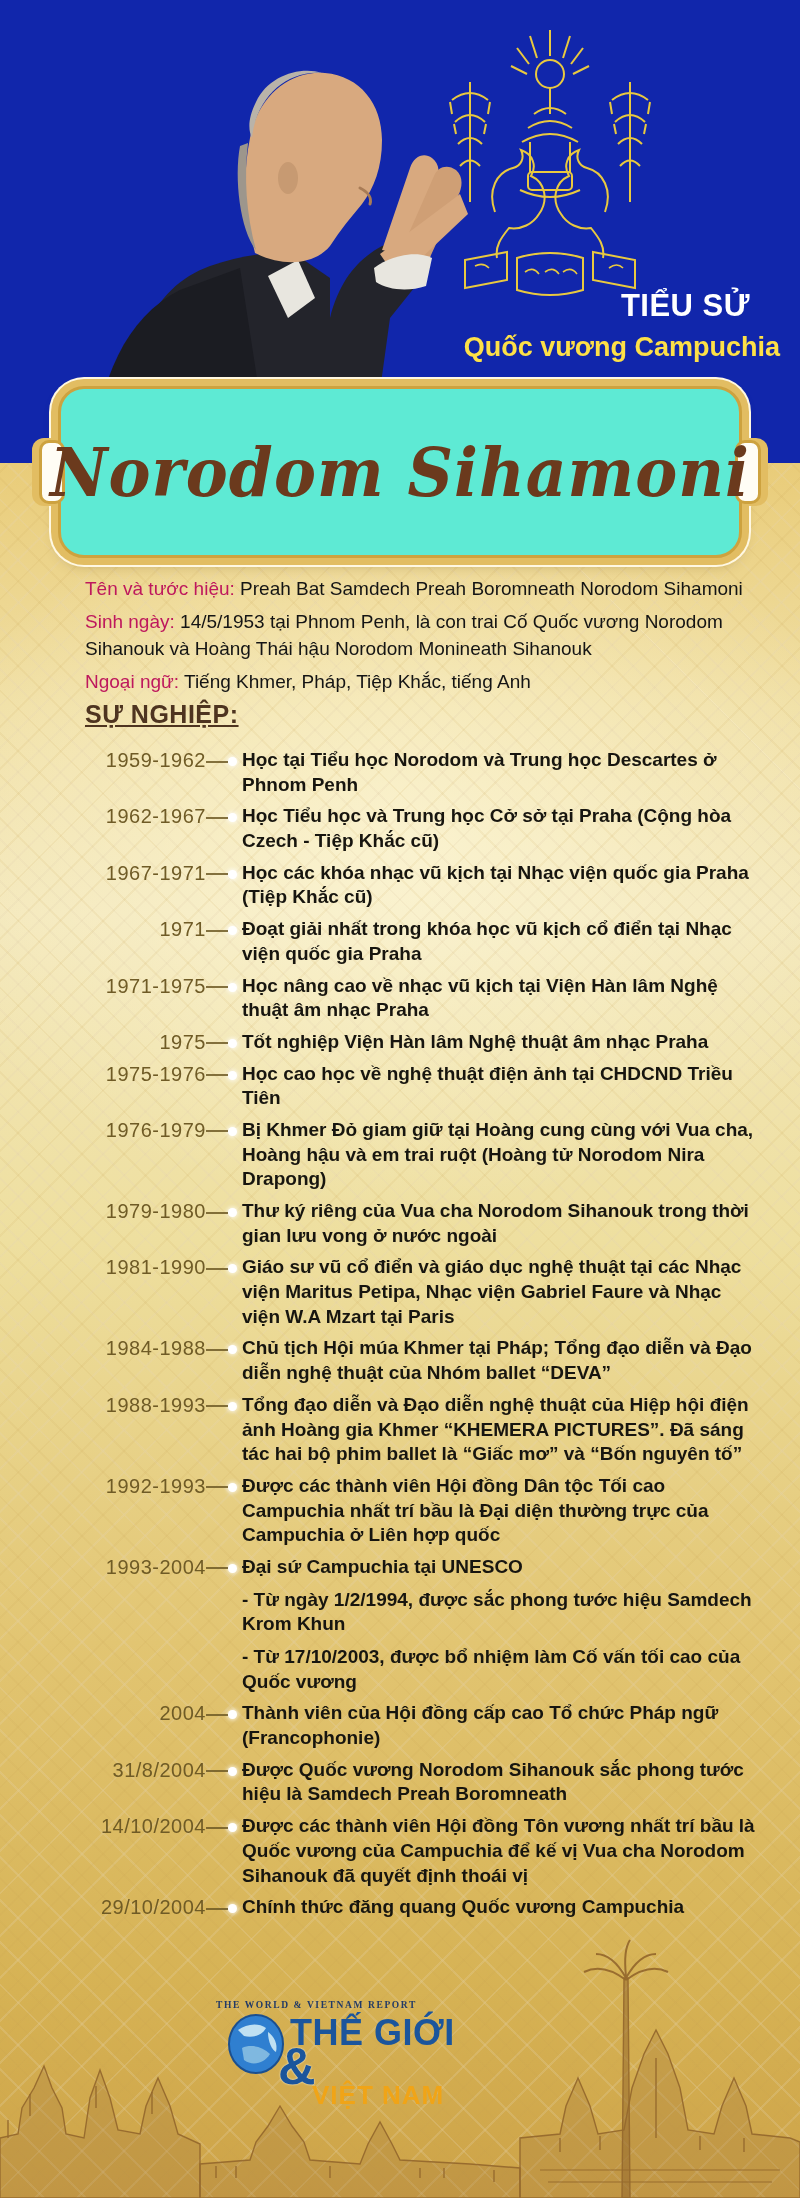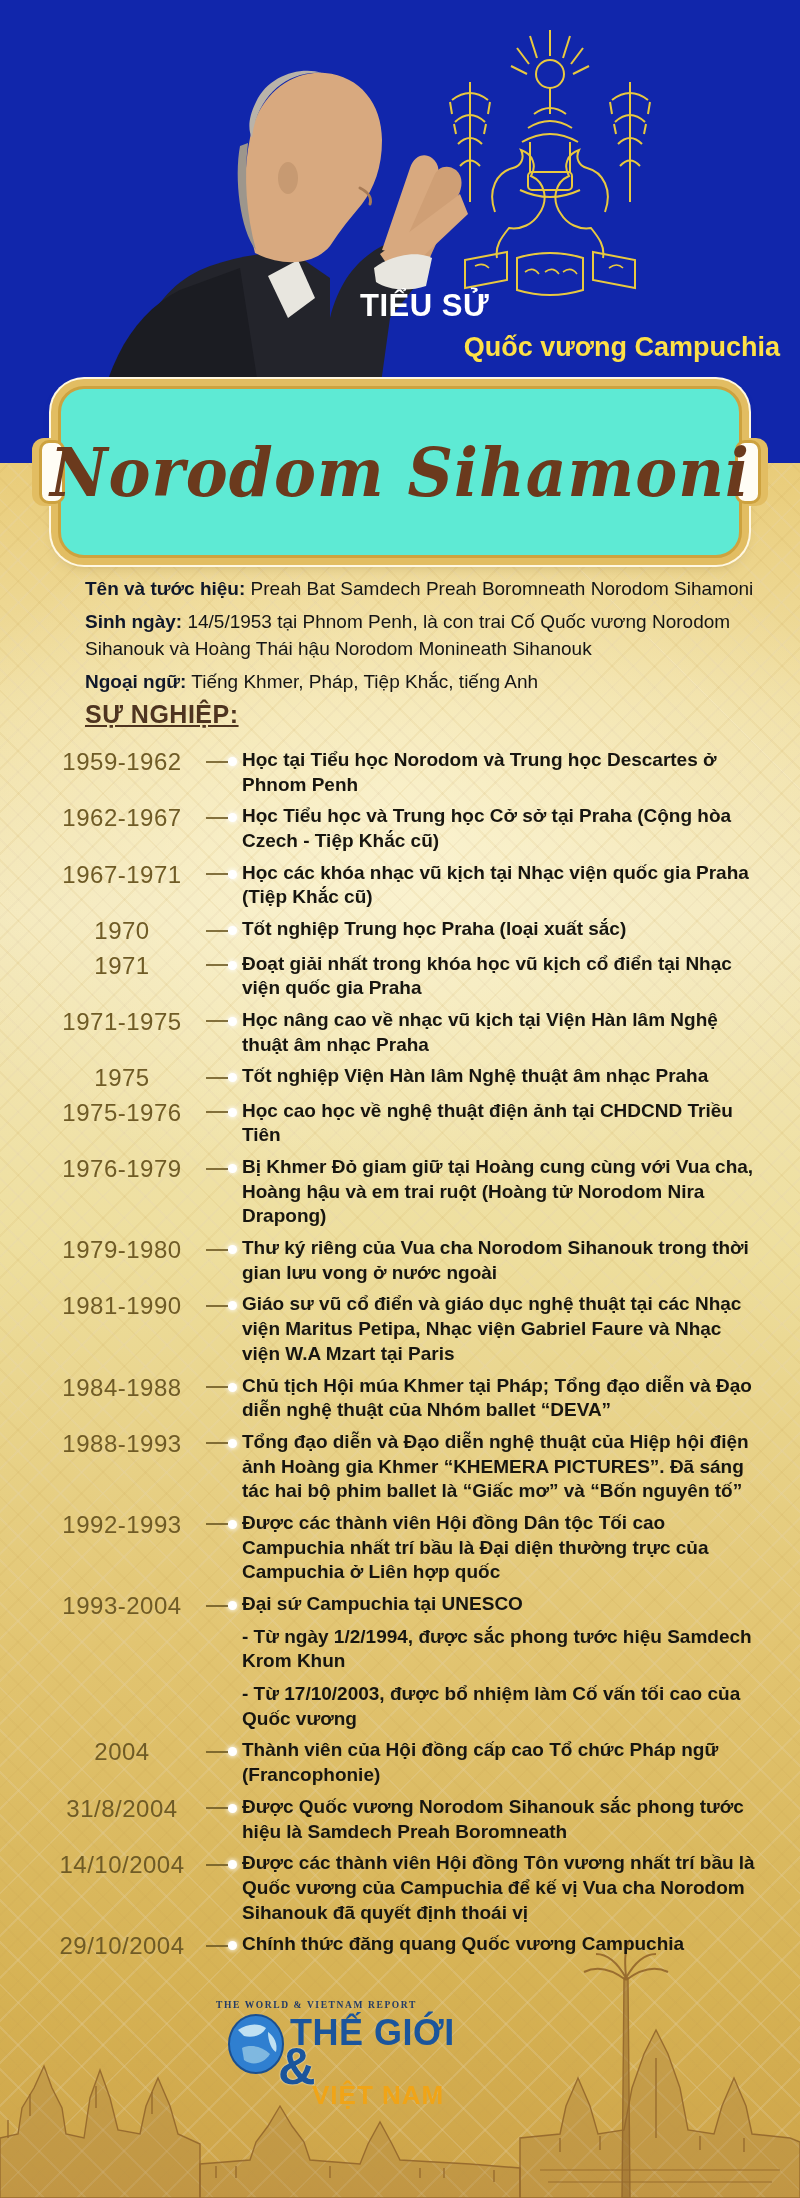"TIỂU SỬ" .header-title { text-align: left -> right }
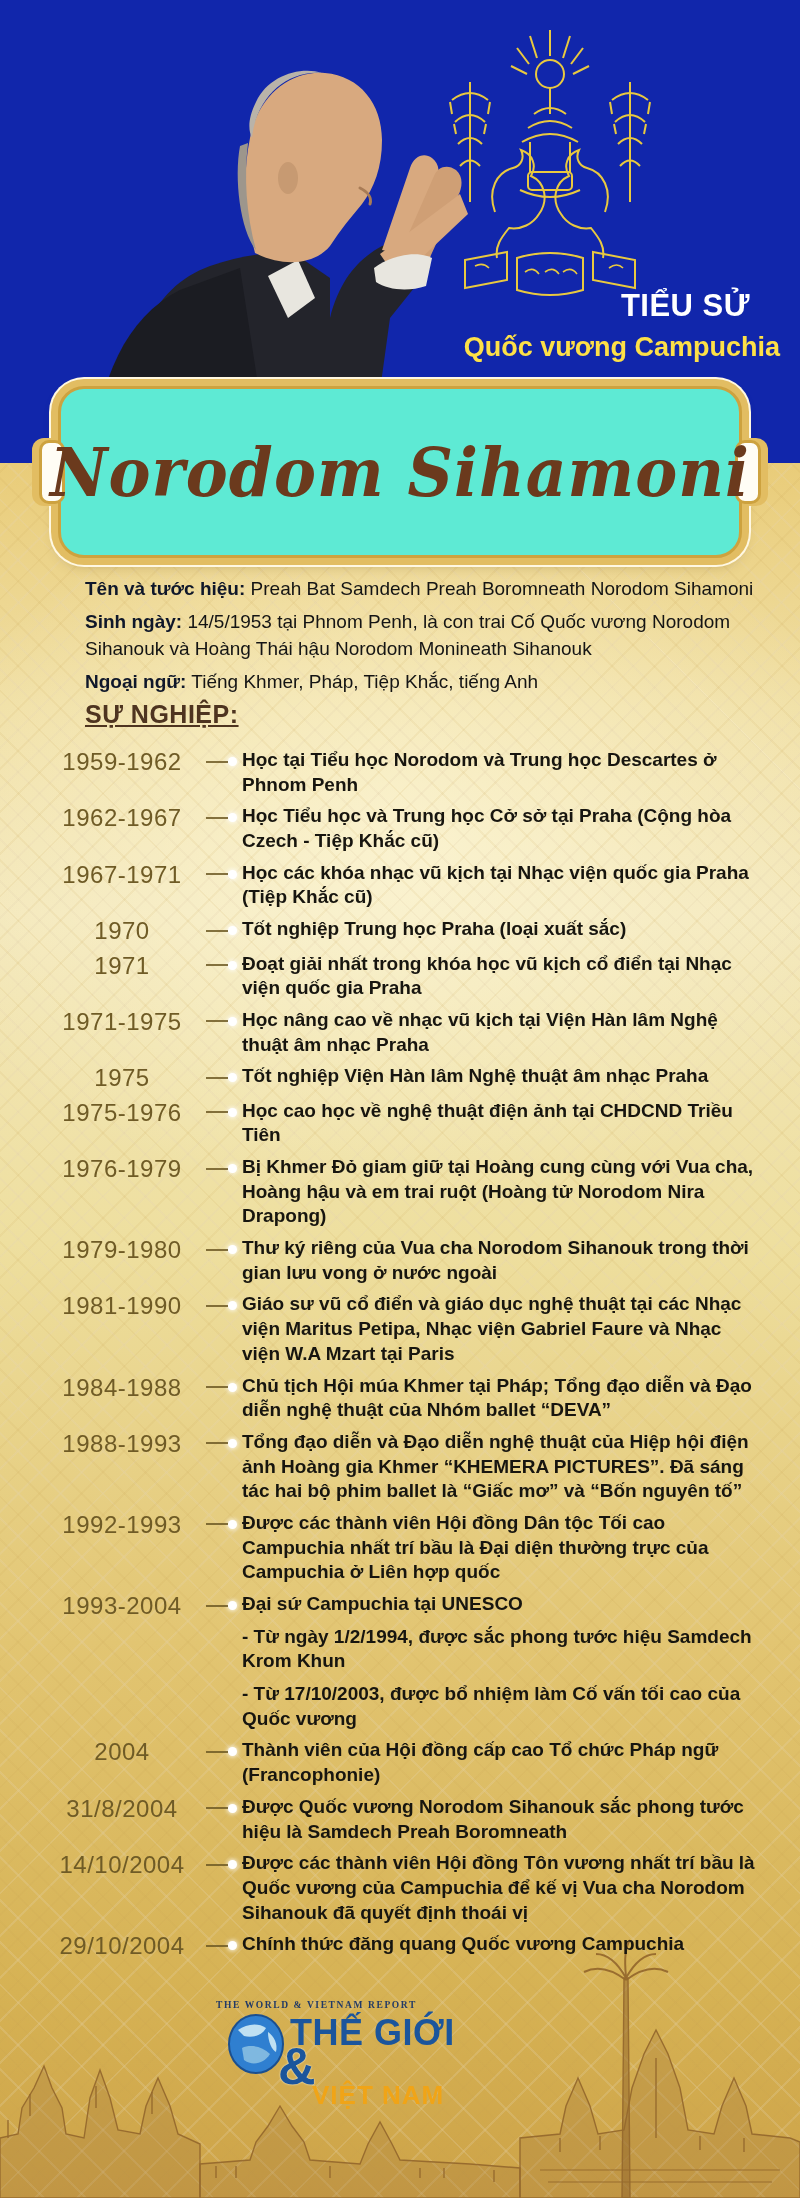"Tên và tước hiệu:" .info b { color: #0f172a -> #be185d; font-weight: bold -> normal }
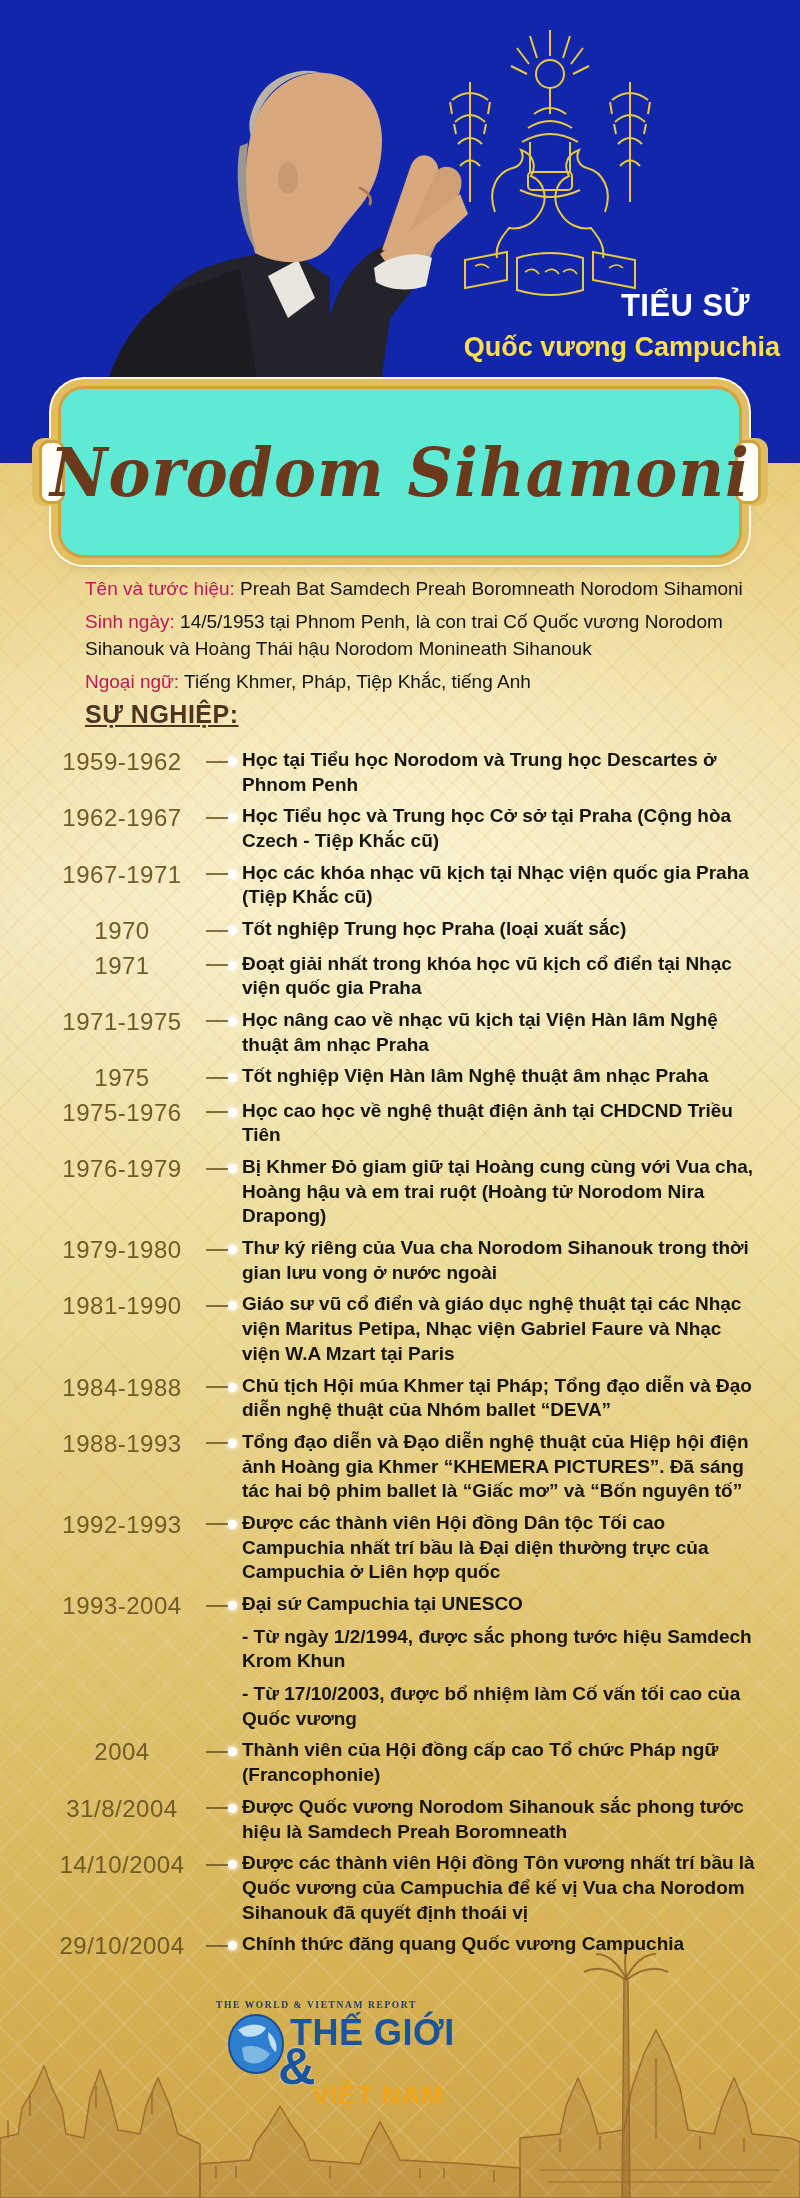"1959-1962" .tl-year { font-size: 24px -> 20px; text-align: center -> right }
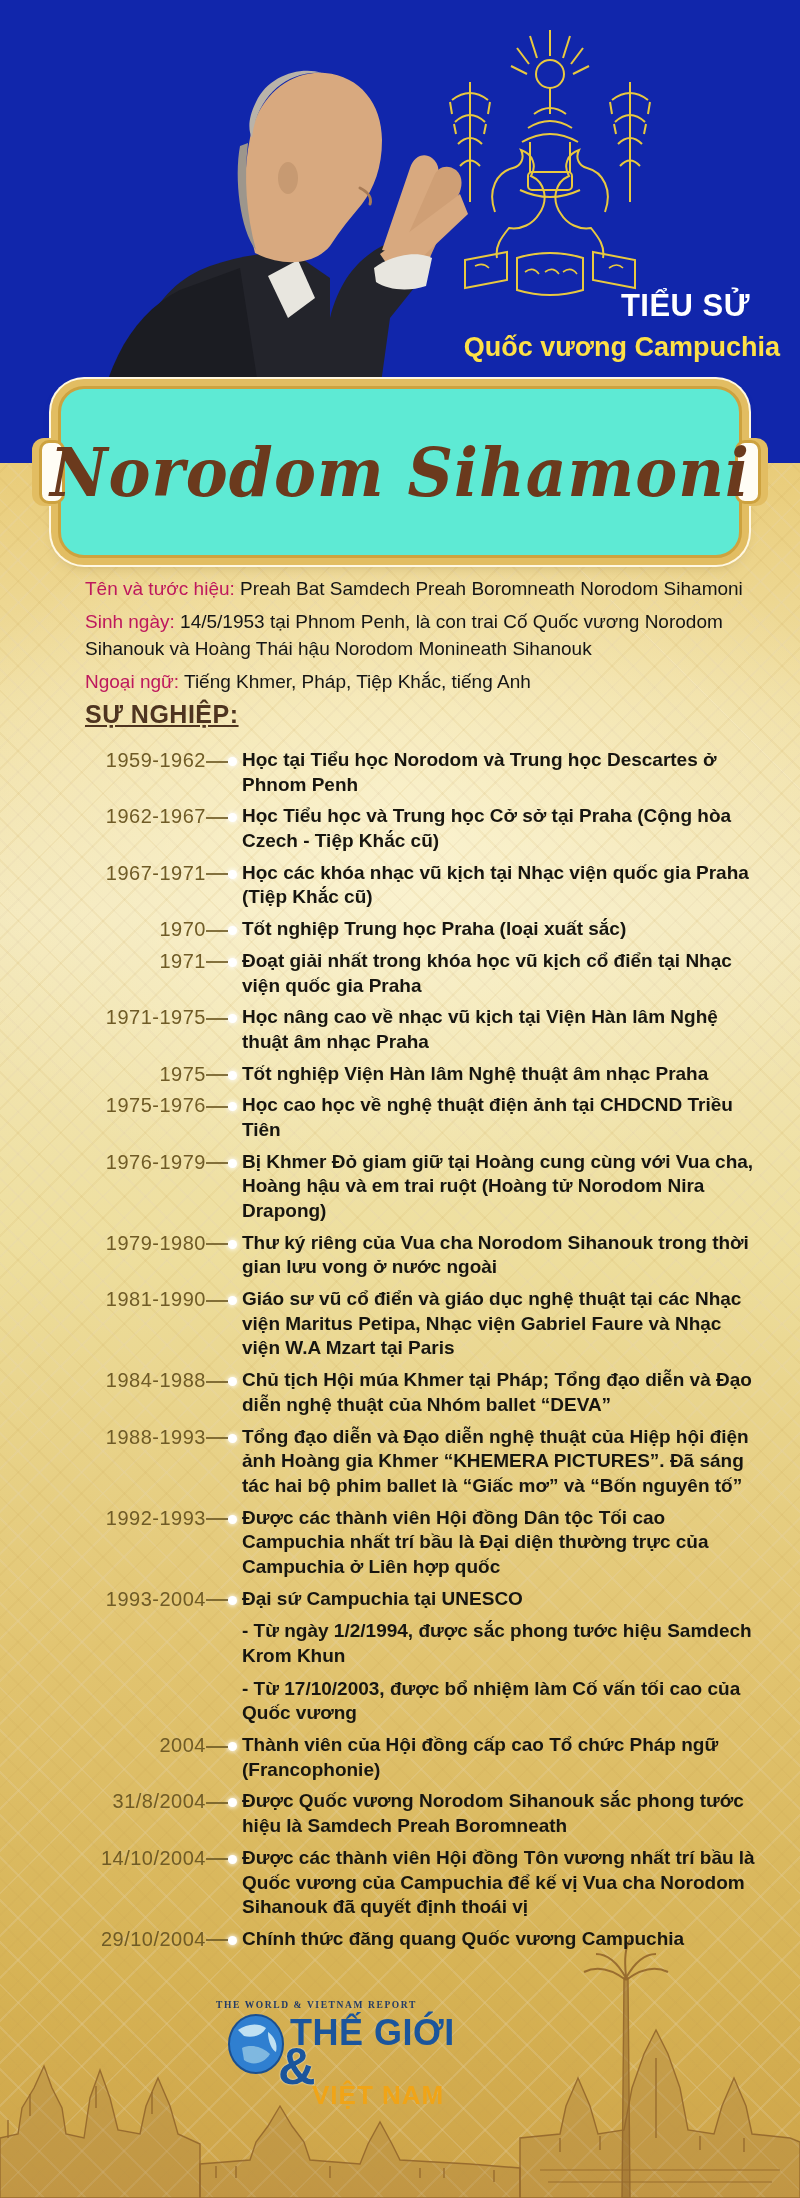"1970" div.tl-row { html: <div> <div>1970</div> <div> <span></span> <span></span> </div> <div> <div>Tốt nghiệp Trung học Praha (loại xuất sắc)</div> </div> </div> -> none }
